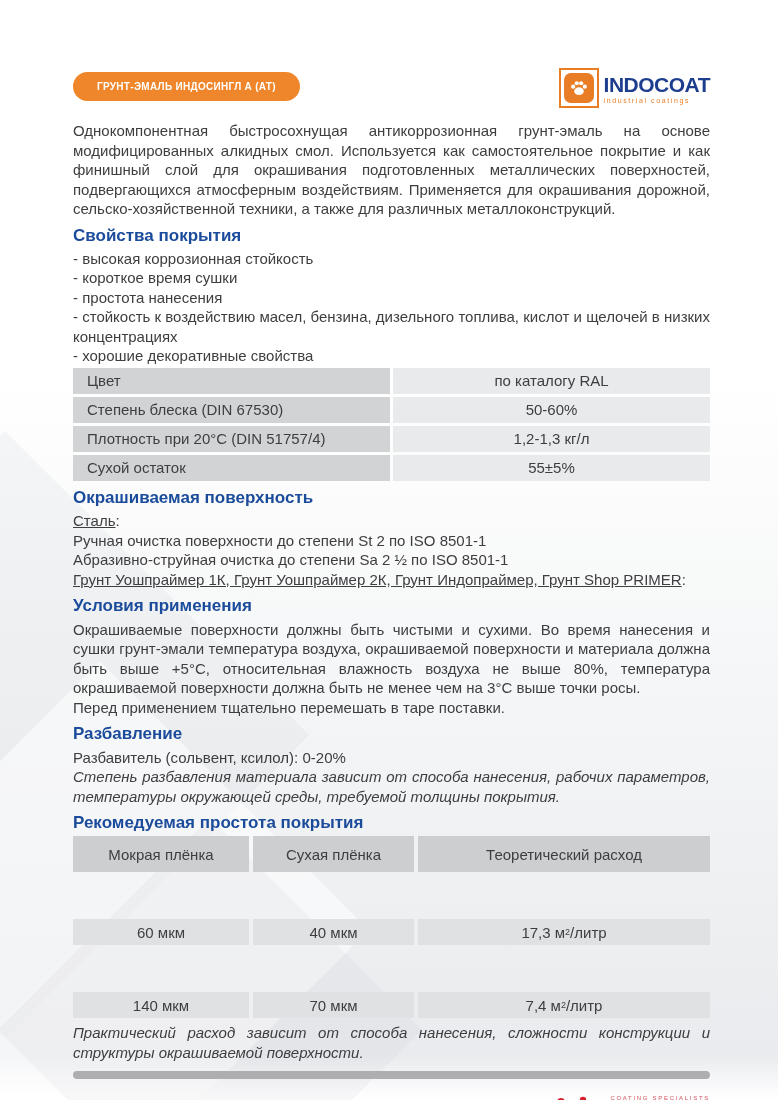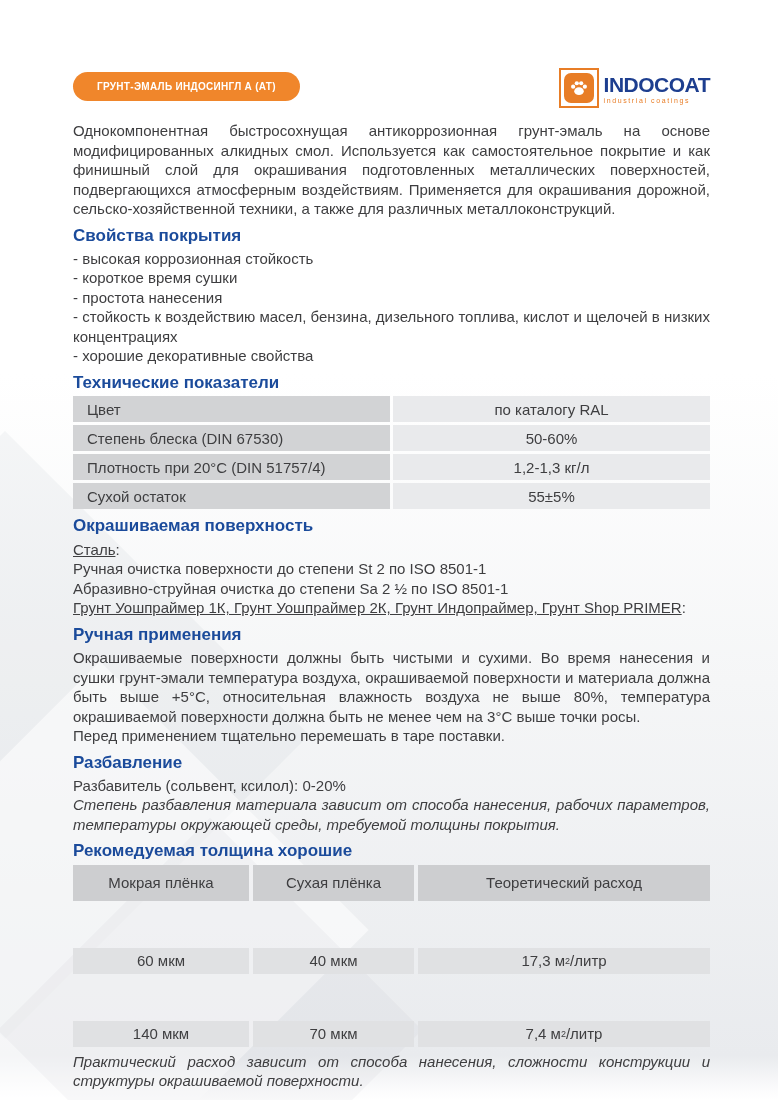"Технические показатели" h2 { html: <h2>Технические показатели</h2> -> none }
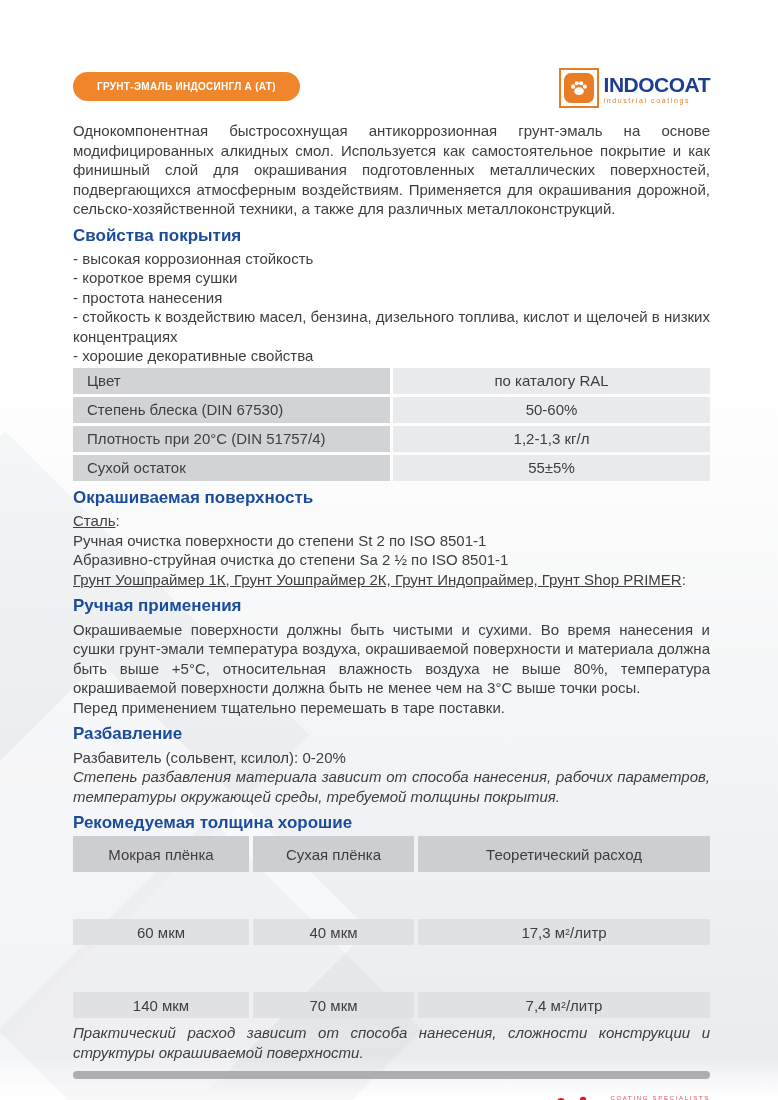"Ручная применения" h2 { text: Ручная -> Условия }
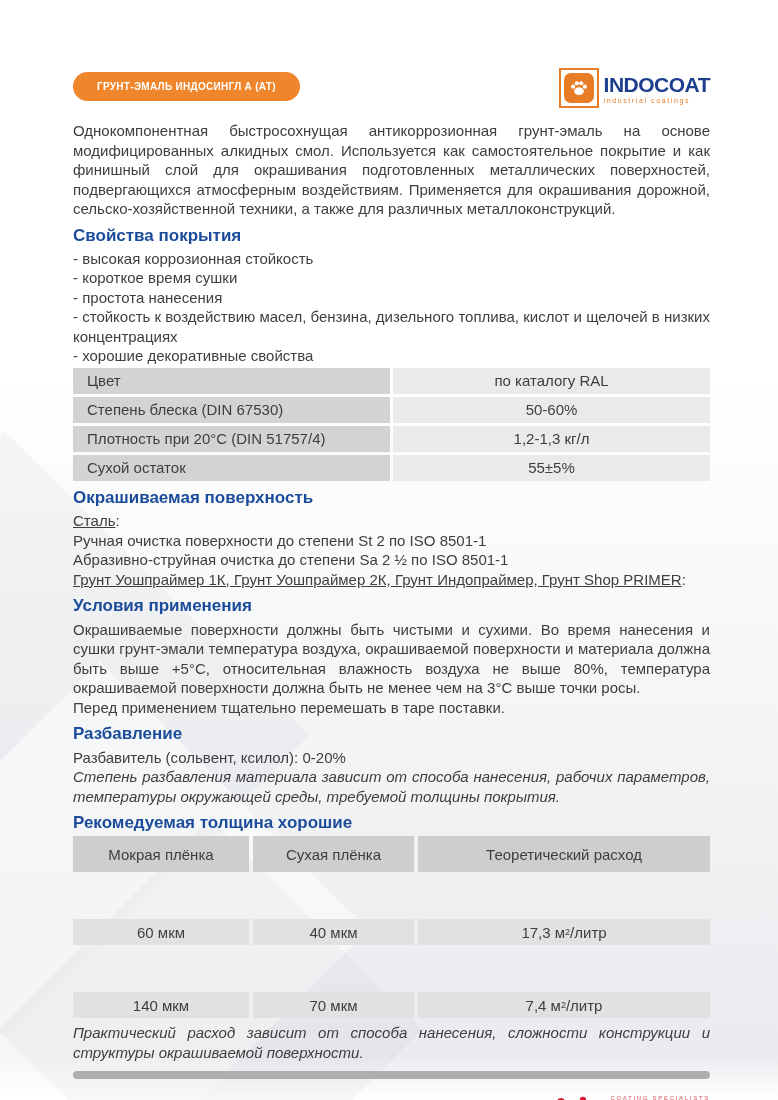"Рекомедуемая толщина хорошие" h2 { text: толщина хорошие -> простота покрытия }
